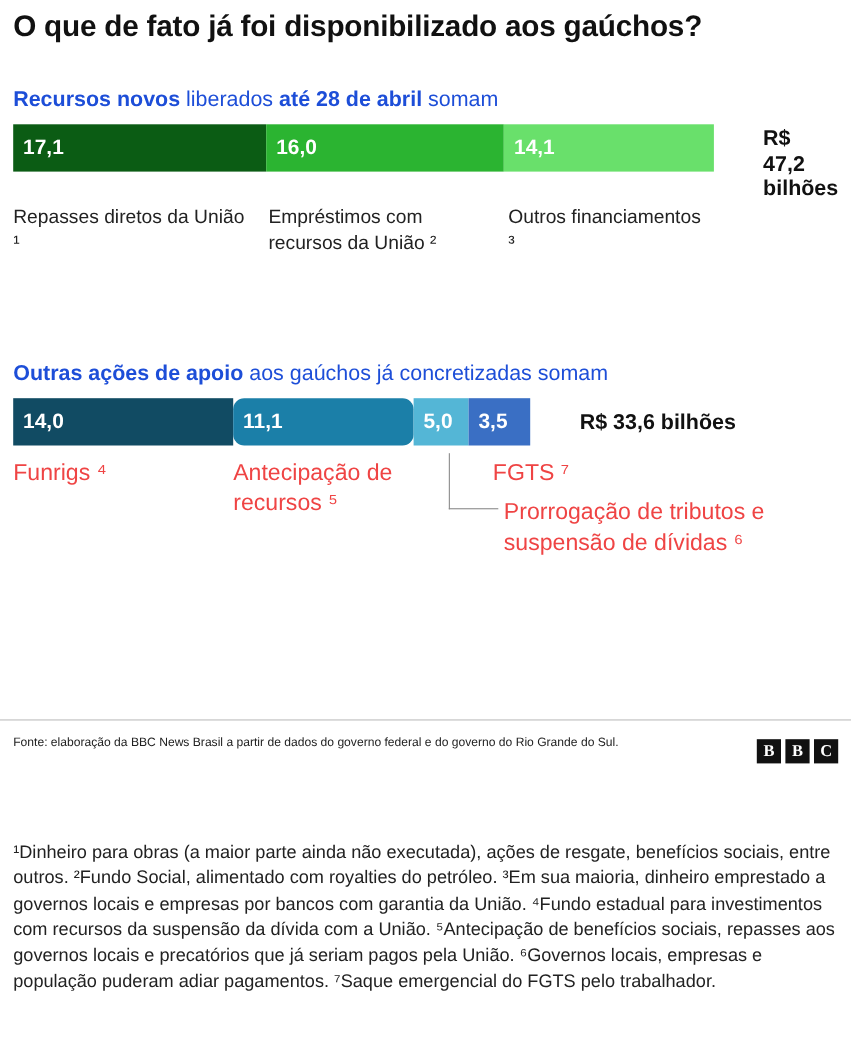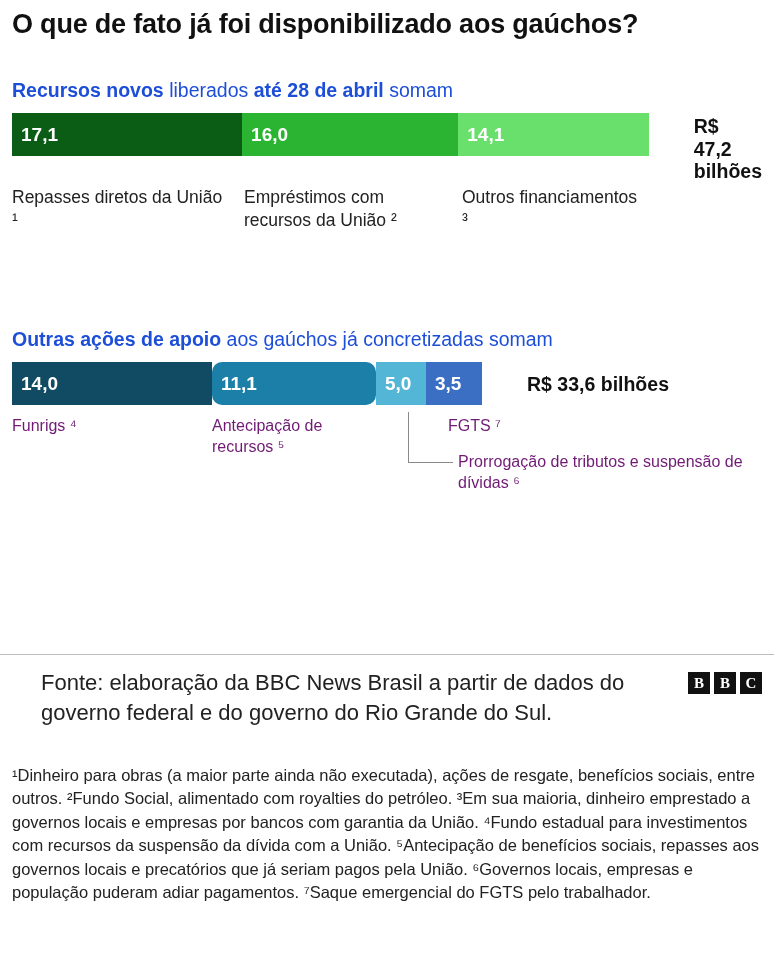"Funrigs ⁴" .labels2 .lab { color: #701a75 -> #ef4444; font-size: 16px -> 21px }
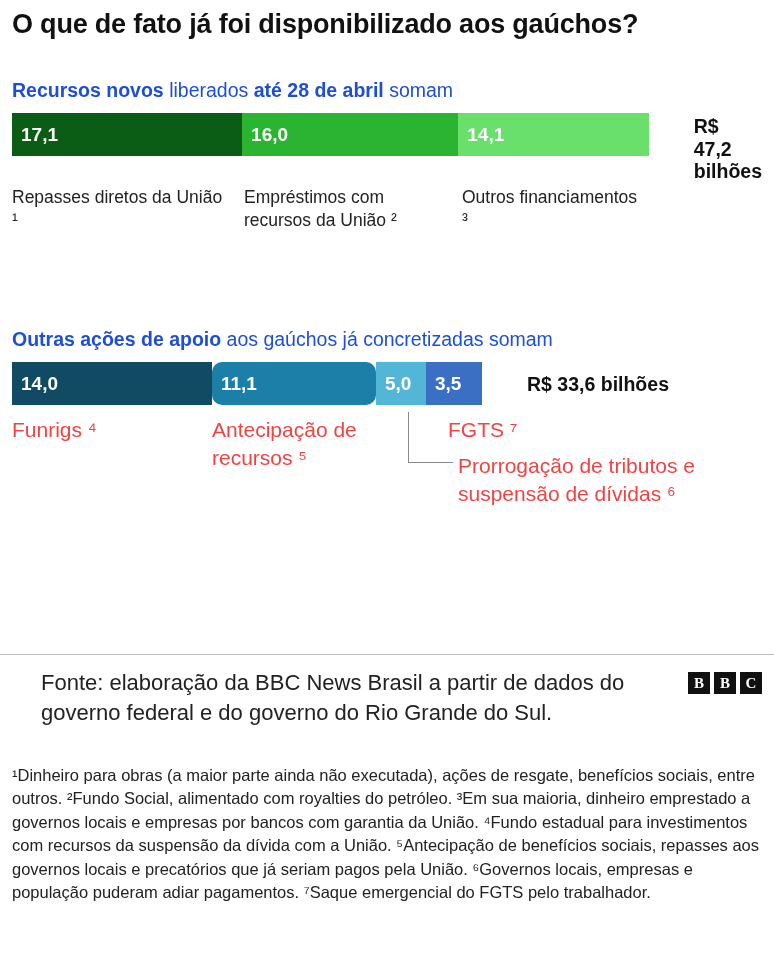"Fonte: elaboração da BBC News" .source { font-size: 22px -> 11px; margin-left: 29px -> none }
